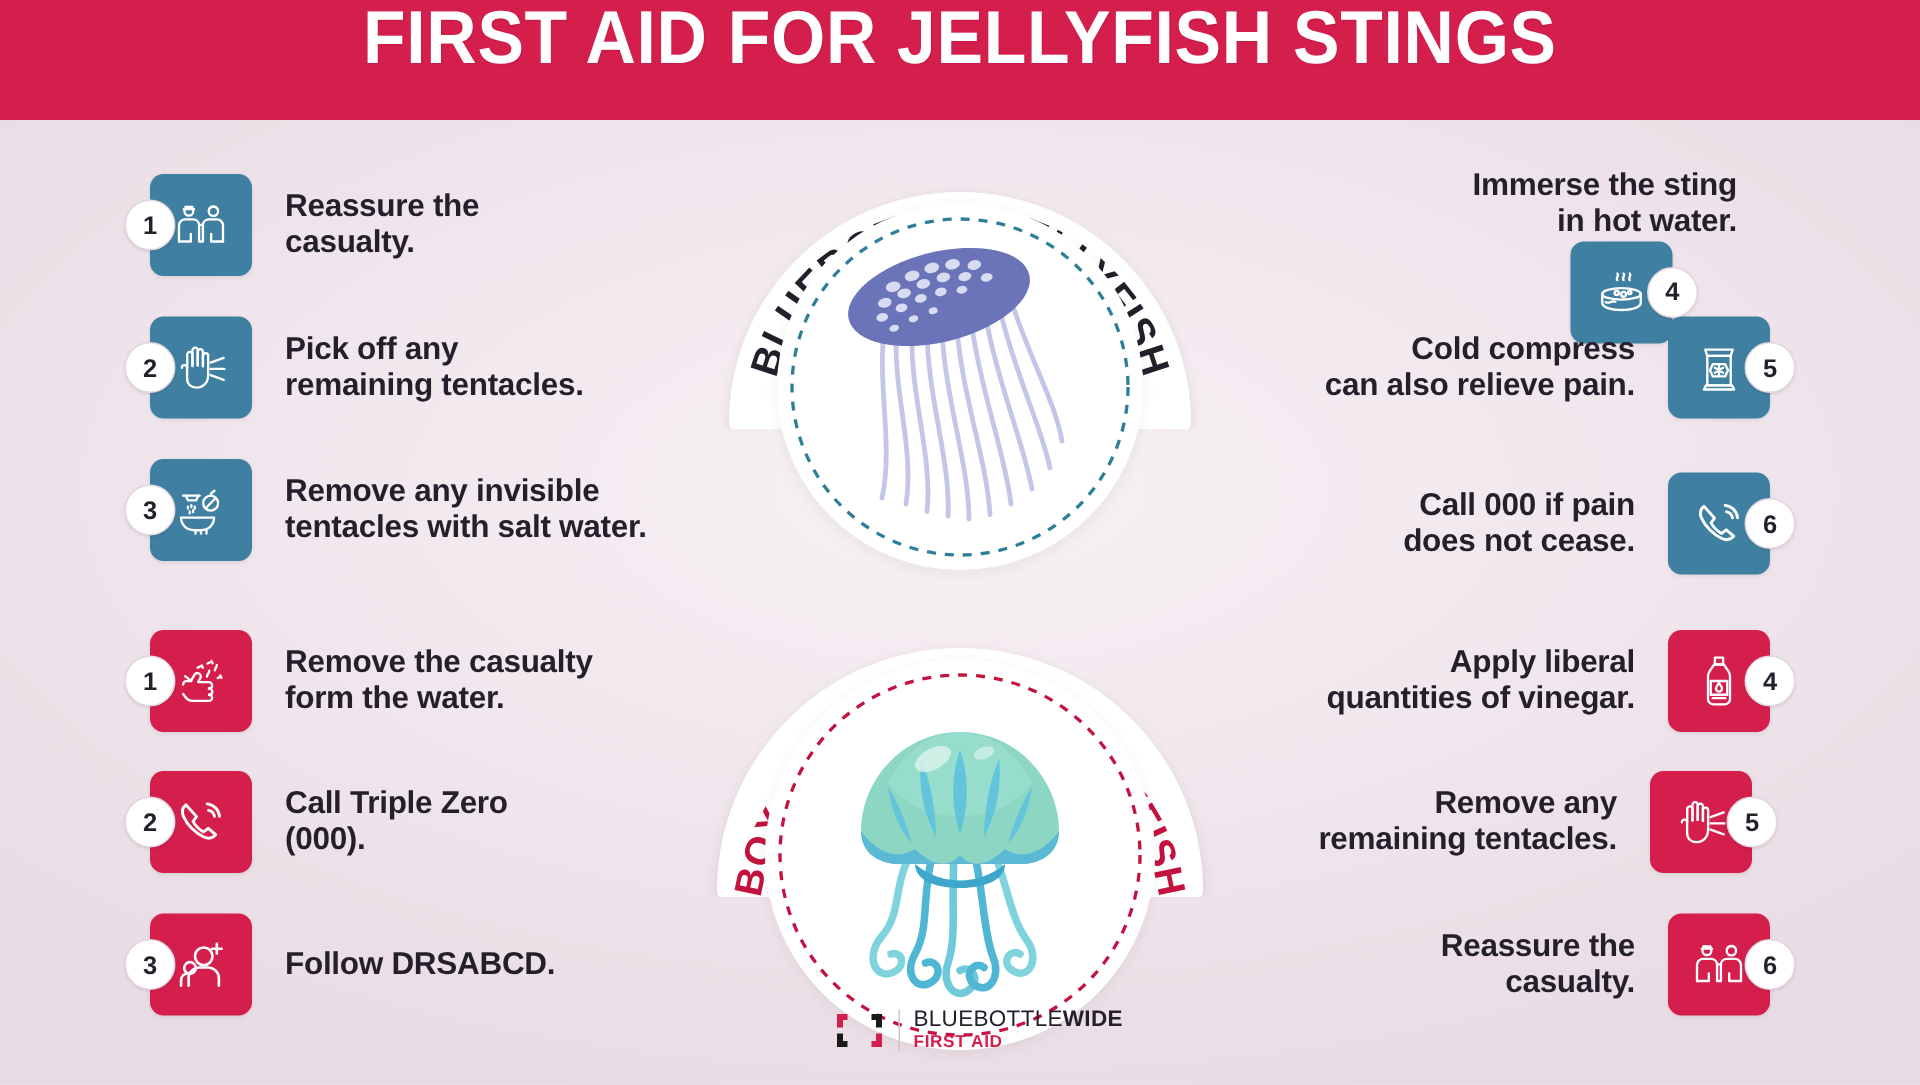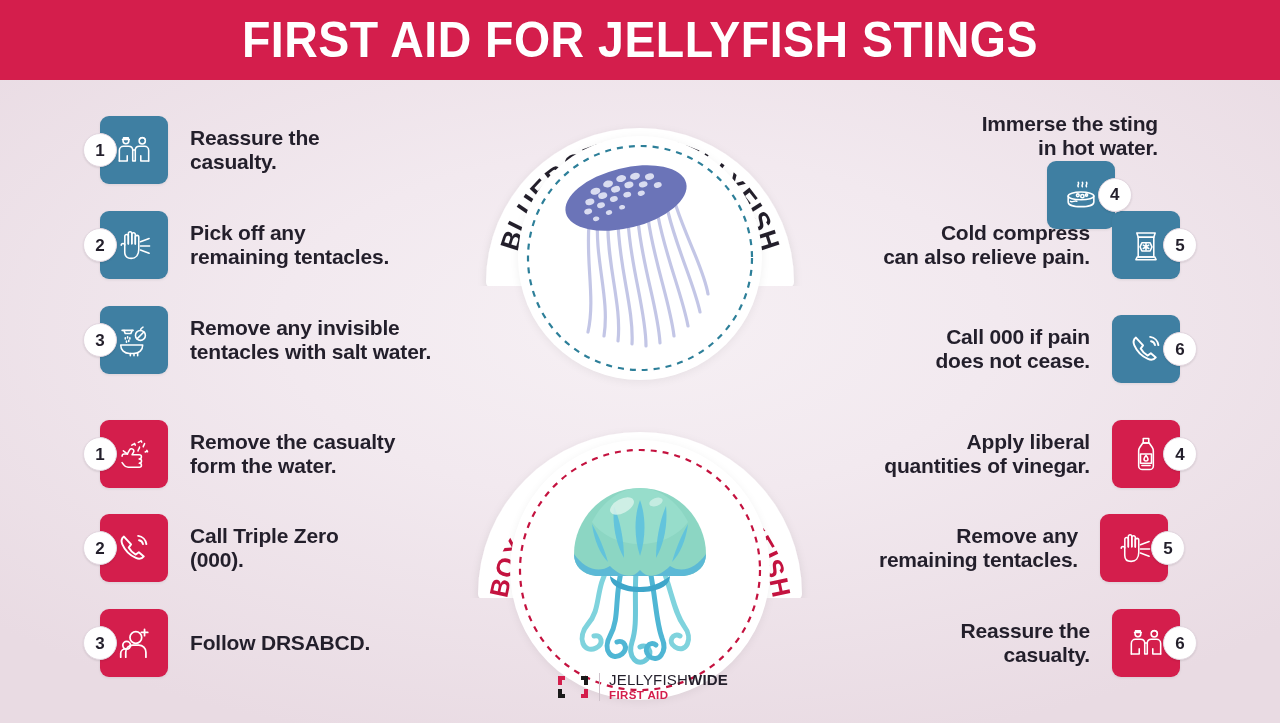"FIRST AID FOR JELLYFISH STINGS" .header { align-items: center -> none }
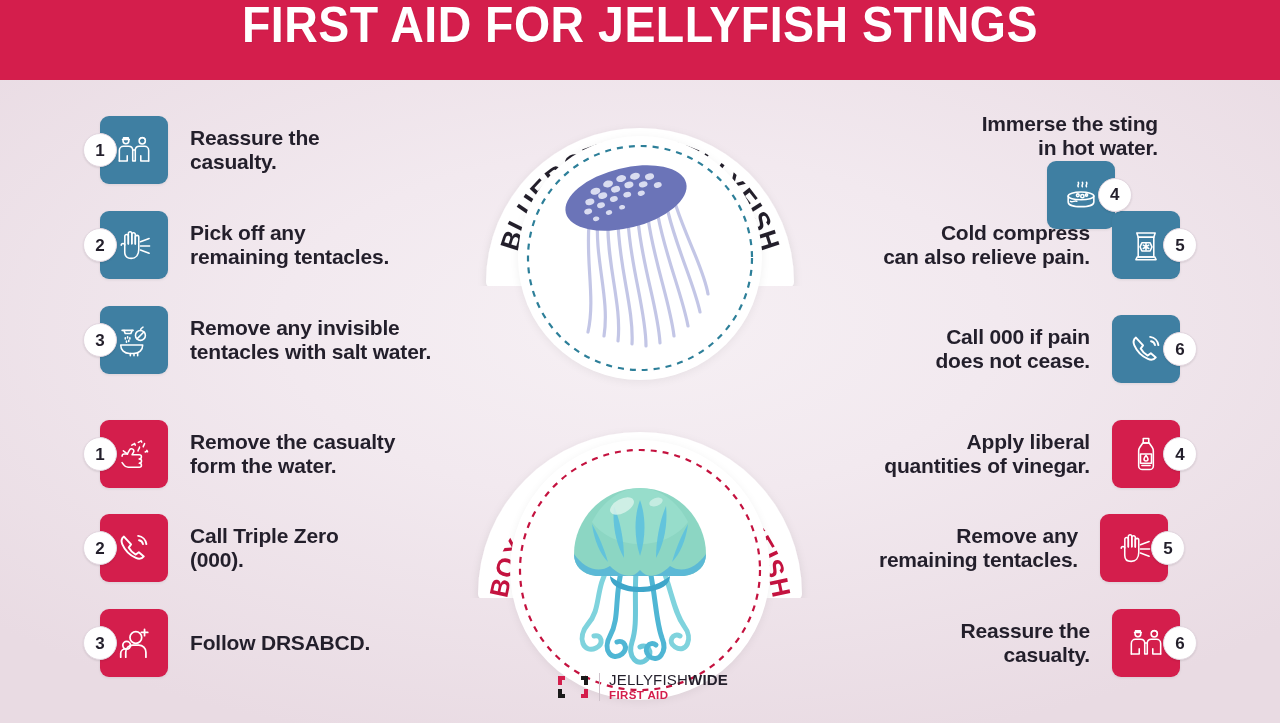"JELLYFISH" span { text: JELLYFISH -> BLUEBOTTLE }
